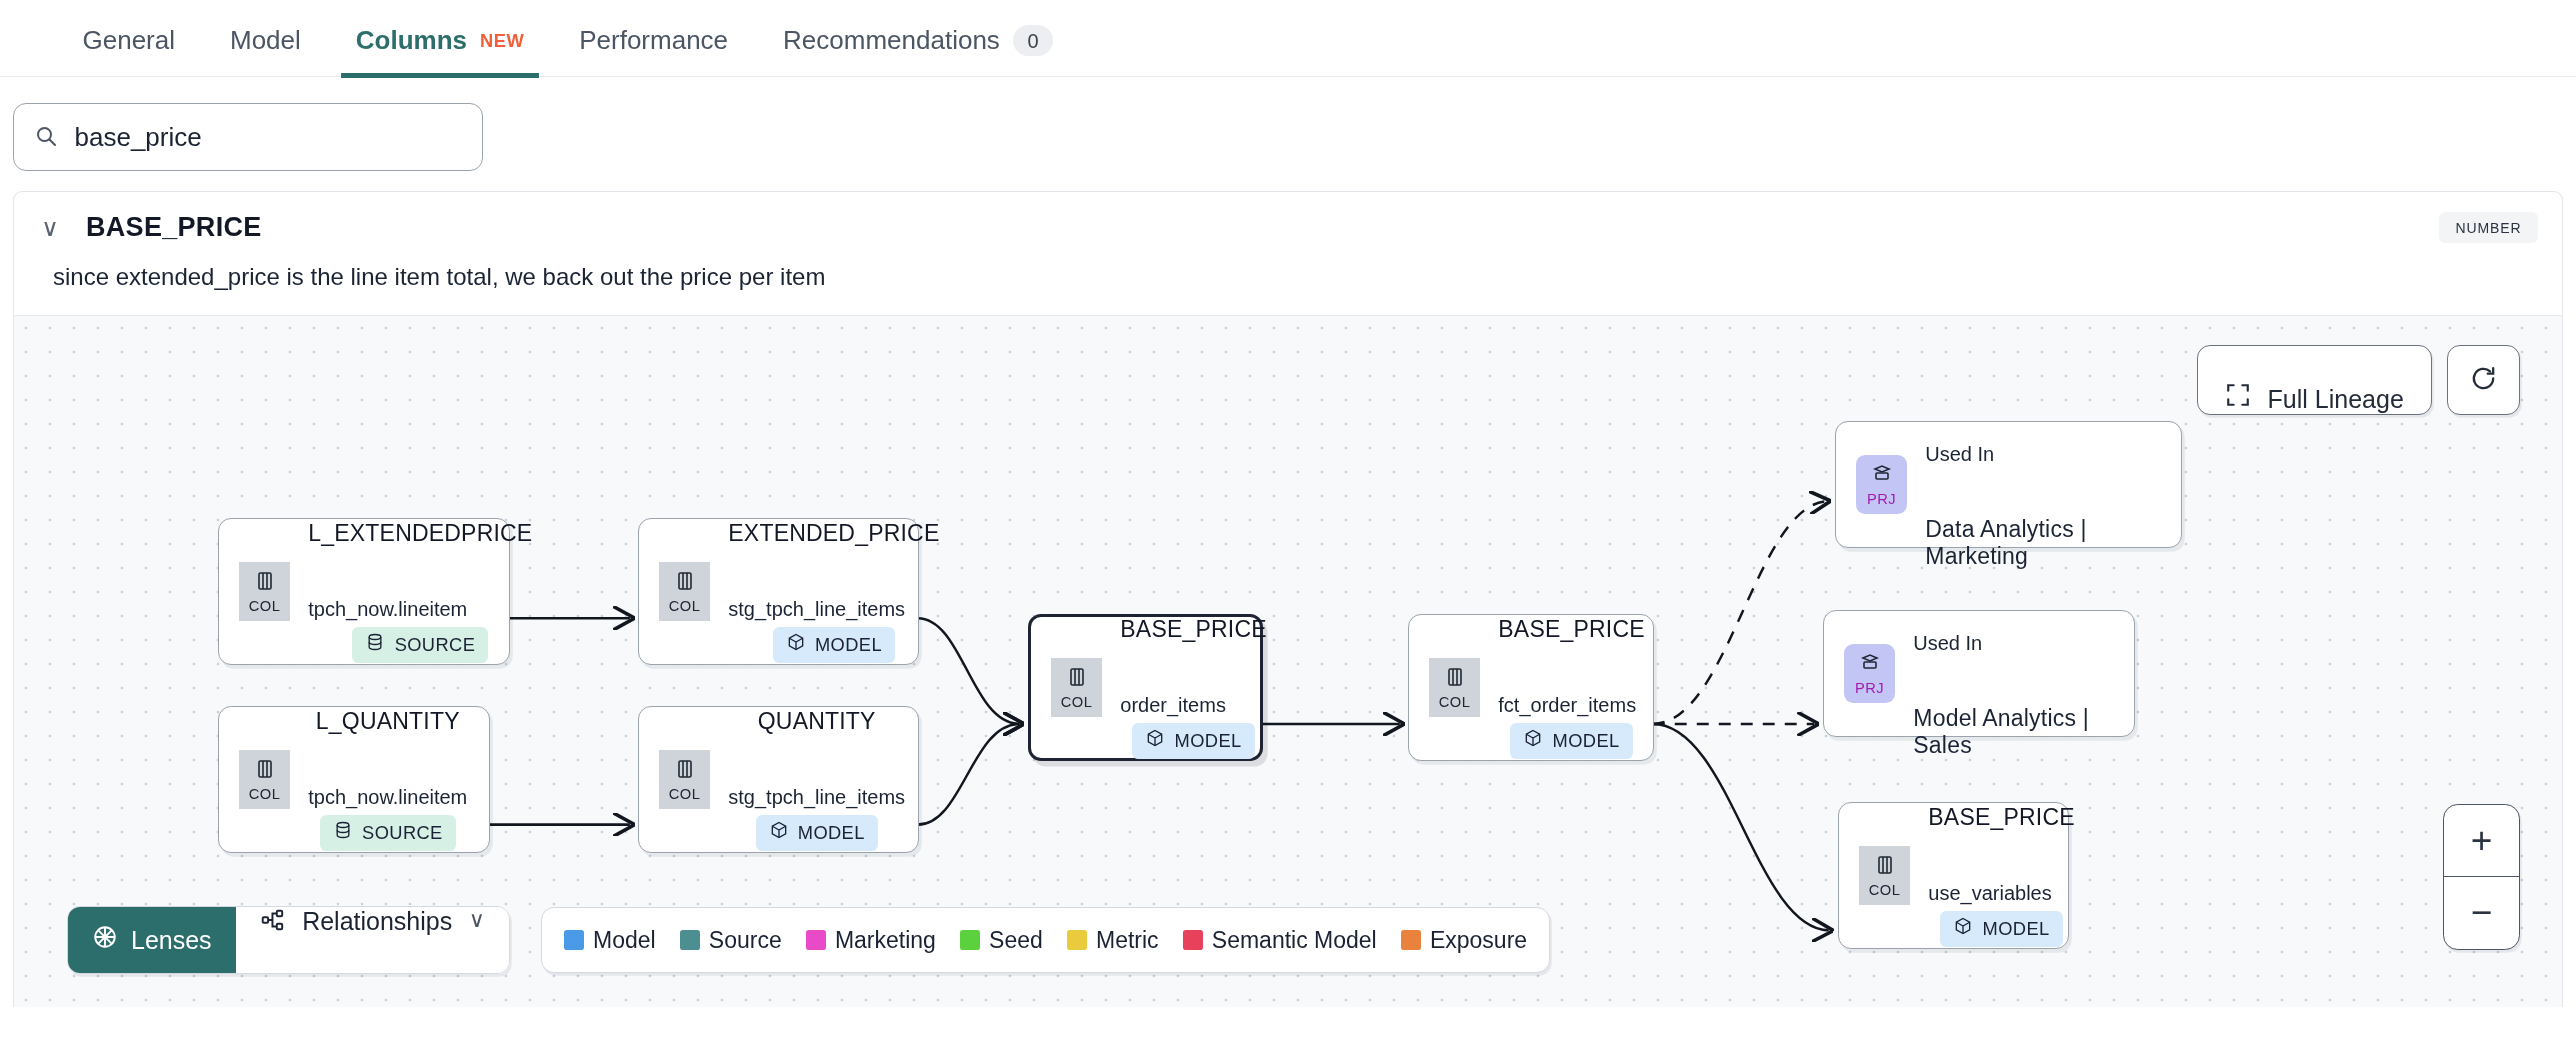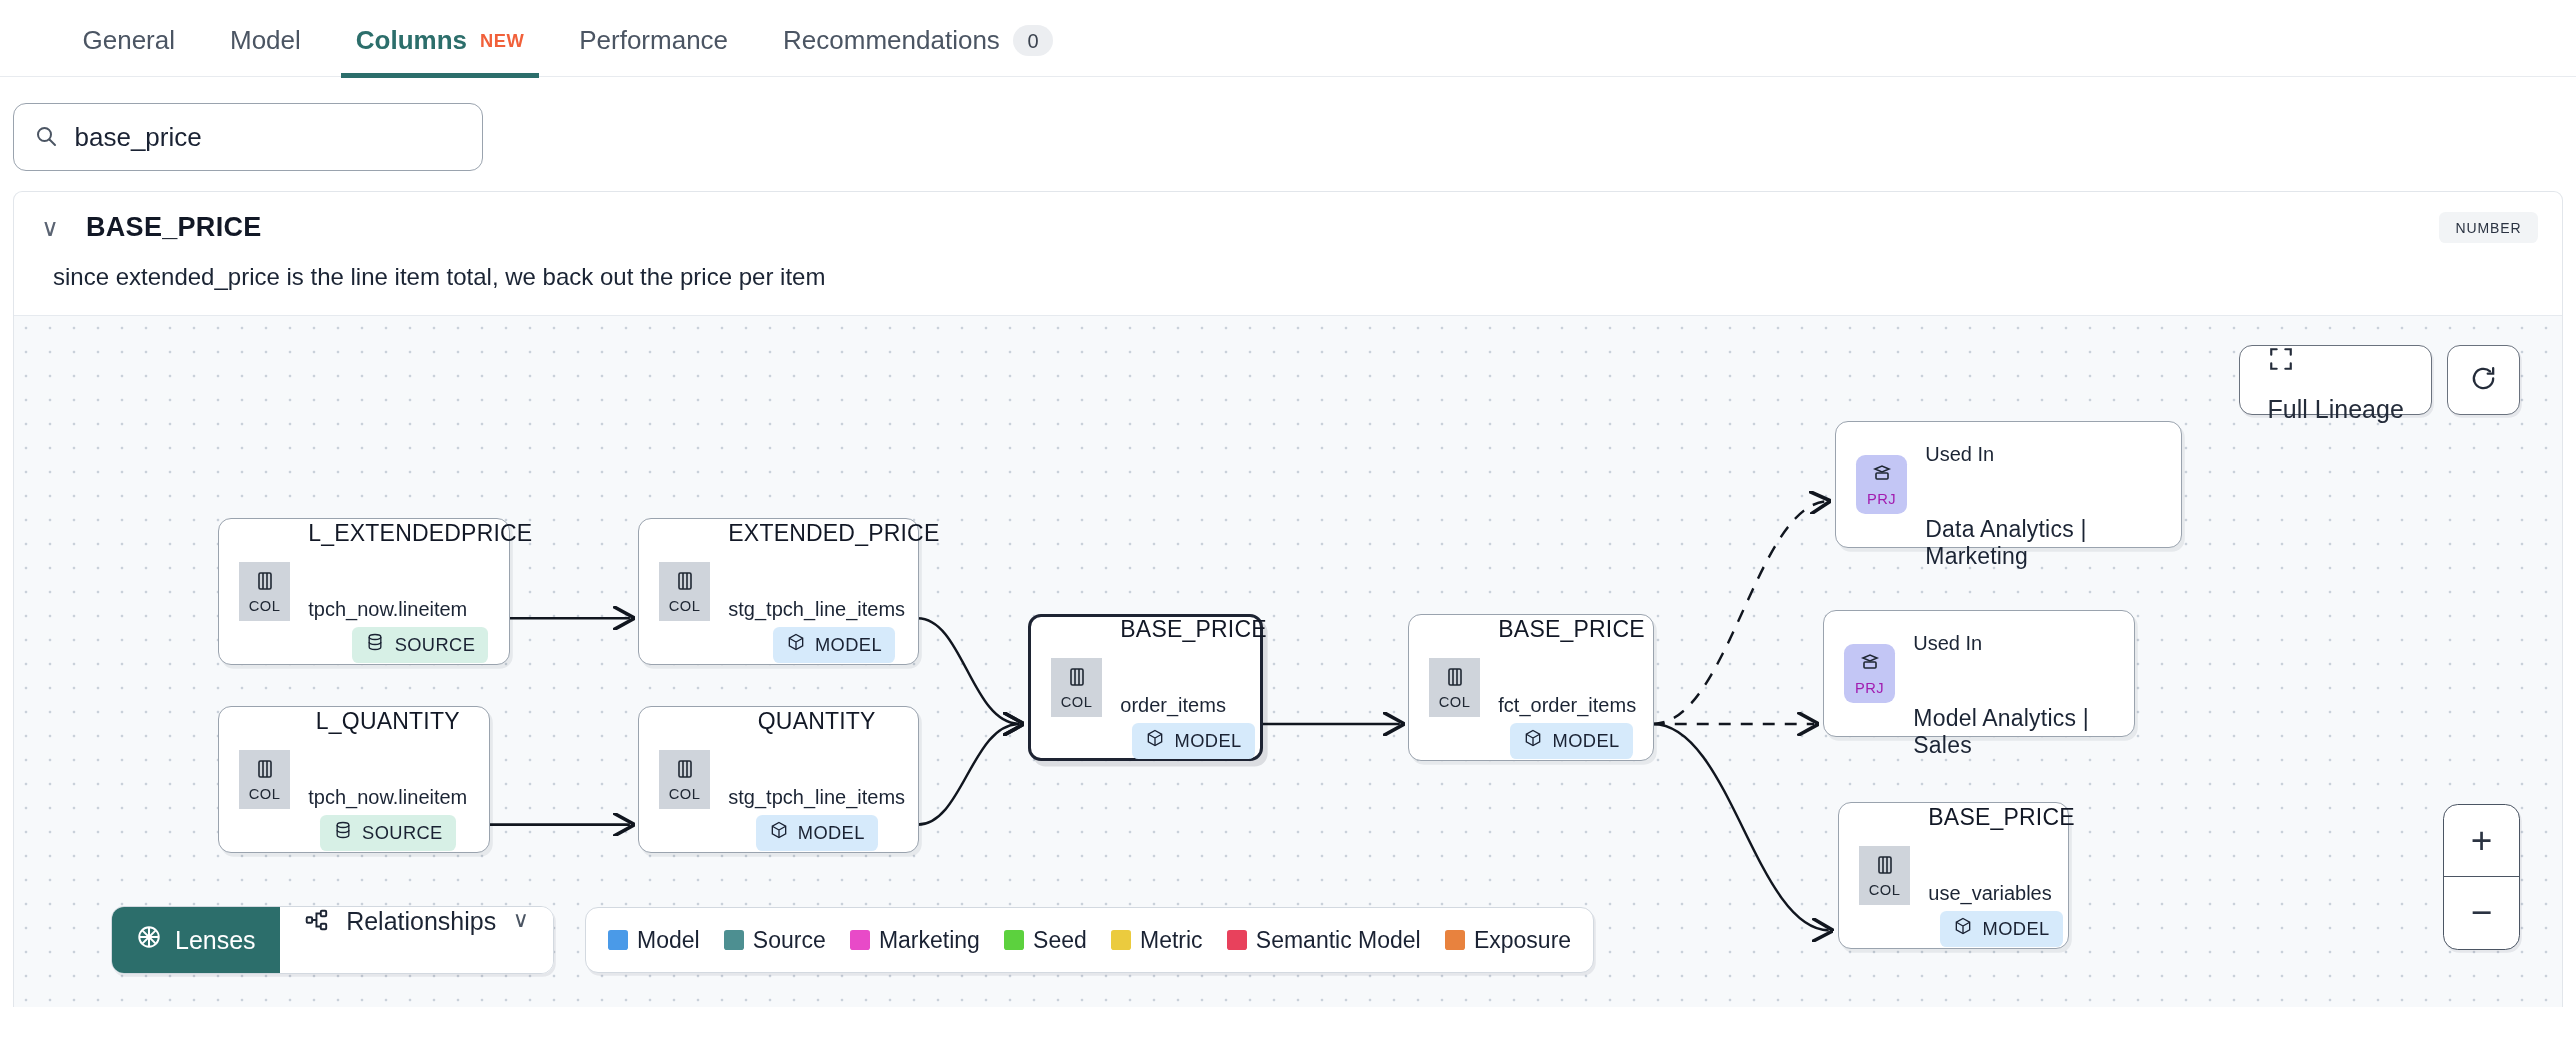"Full Lineage" .btn-full { align-items: flex-start -> flex-end; flex-direction: column -> none }
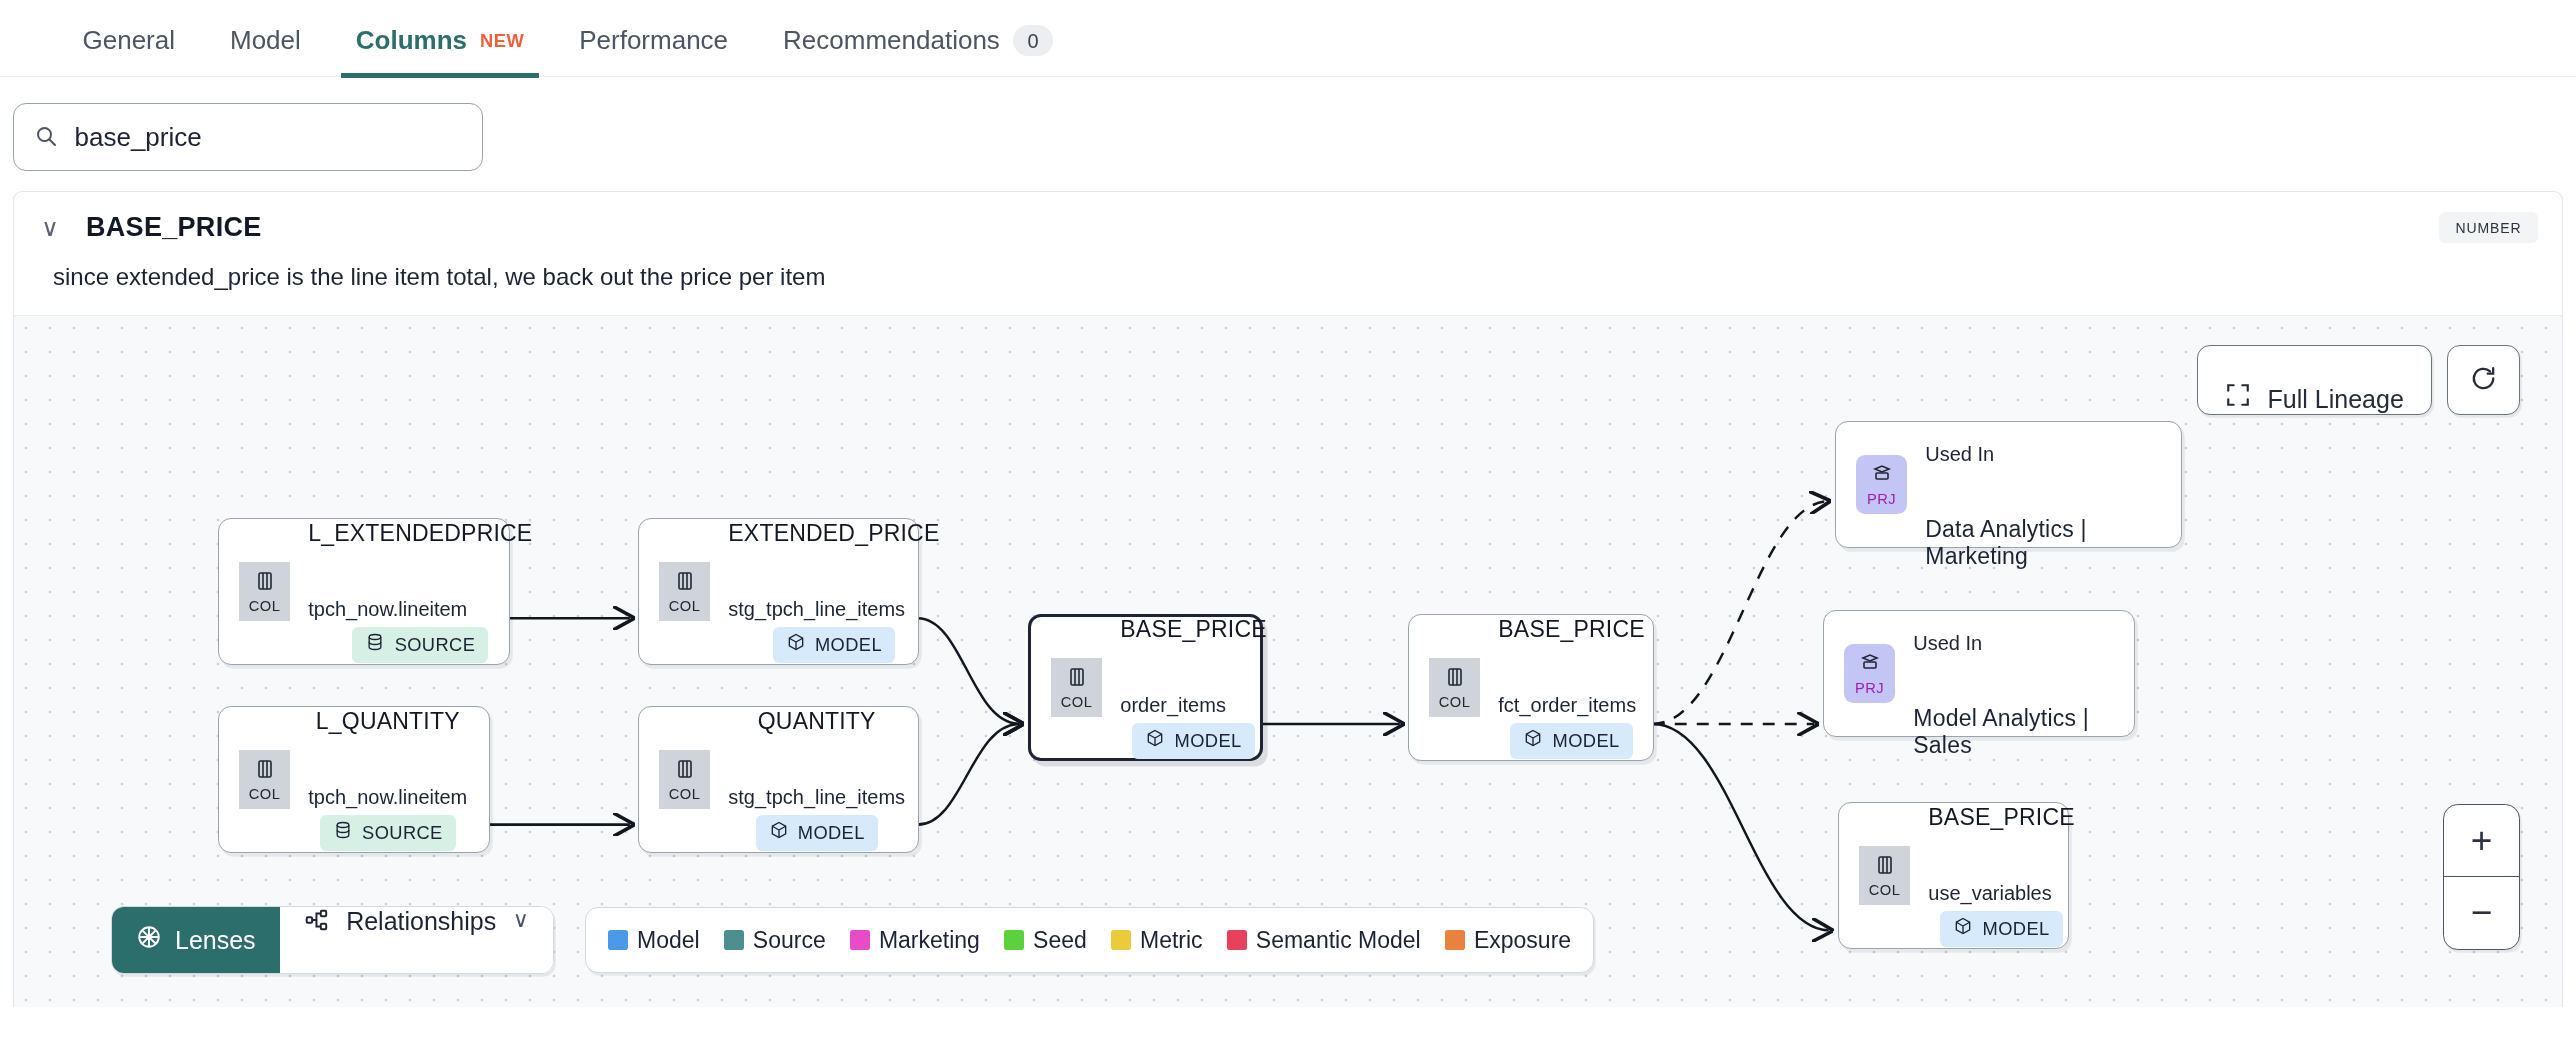"Lenses" .lensgroup { margin-left: 44px -> none }
